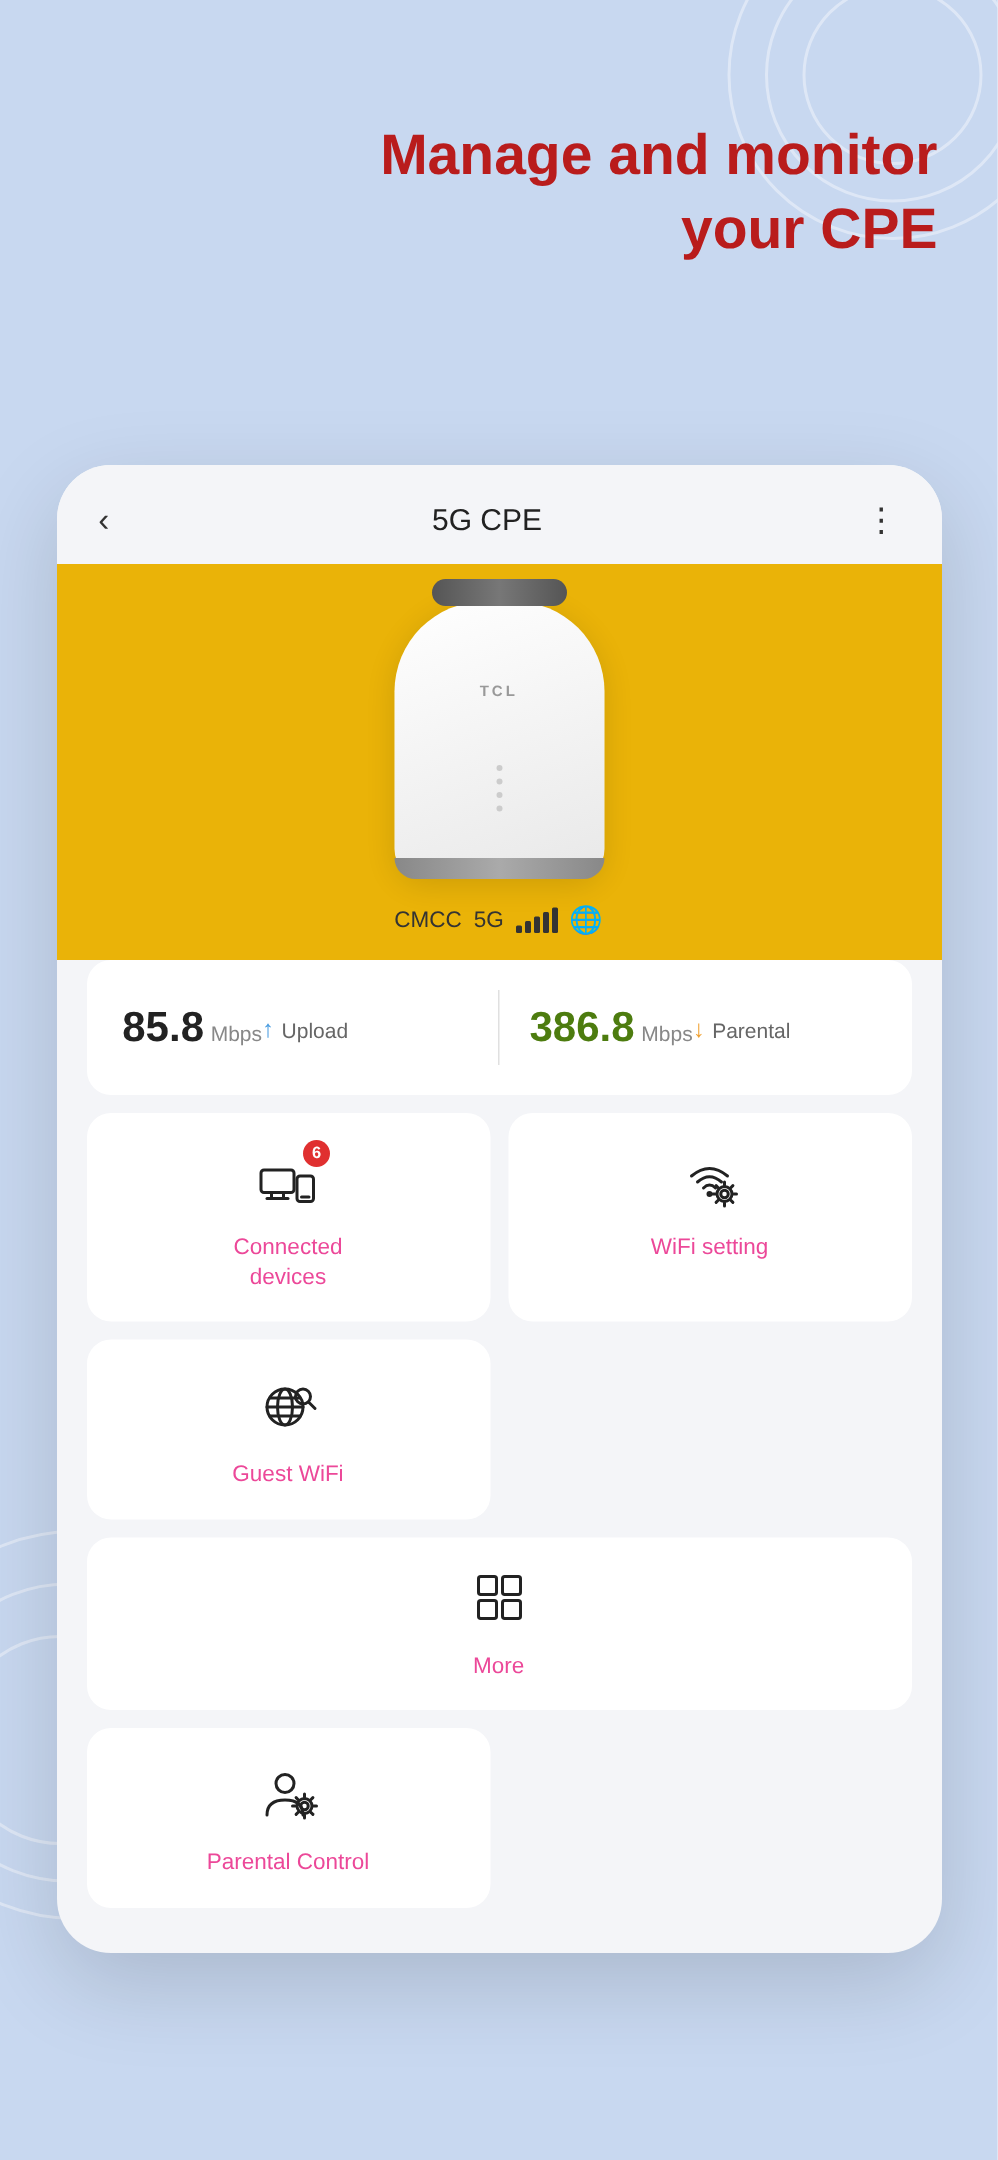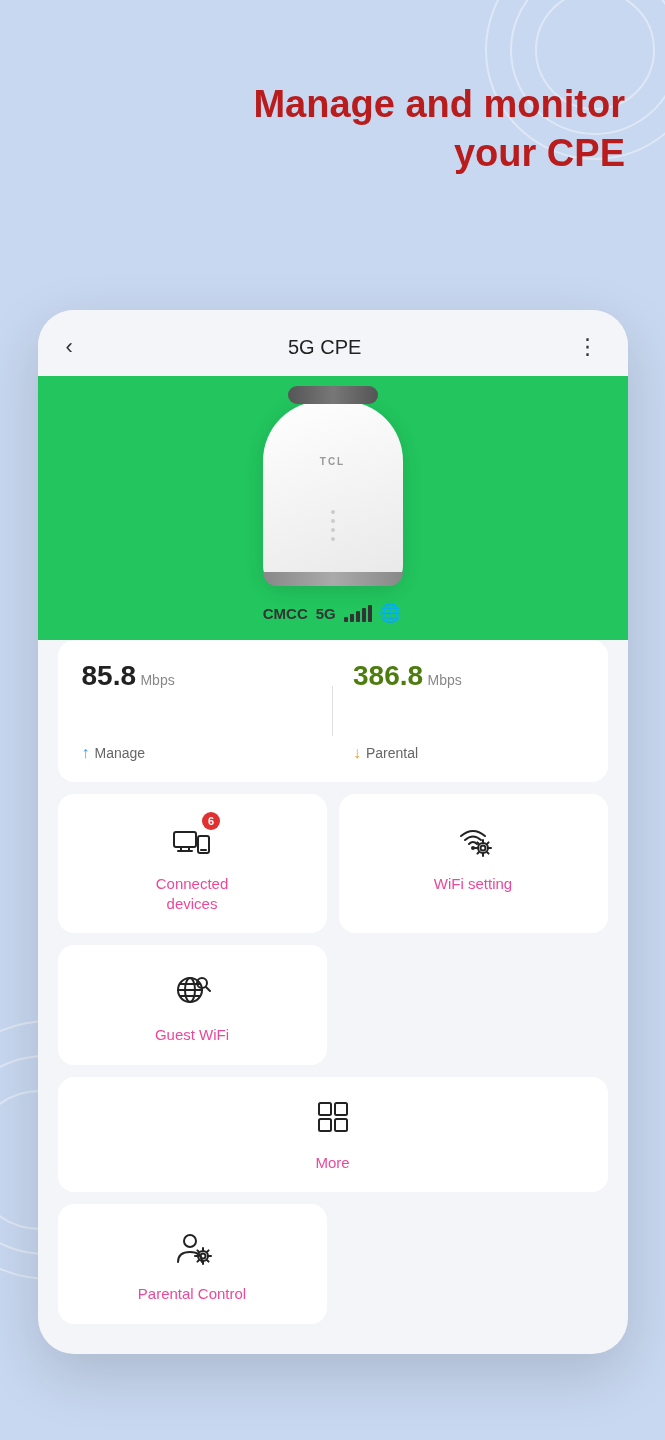"TCL" .device-area { background: #22c55e -> #eab308 }
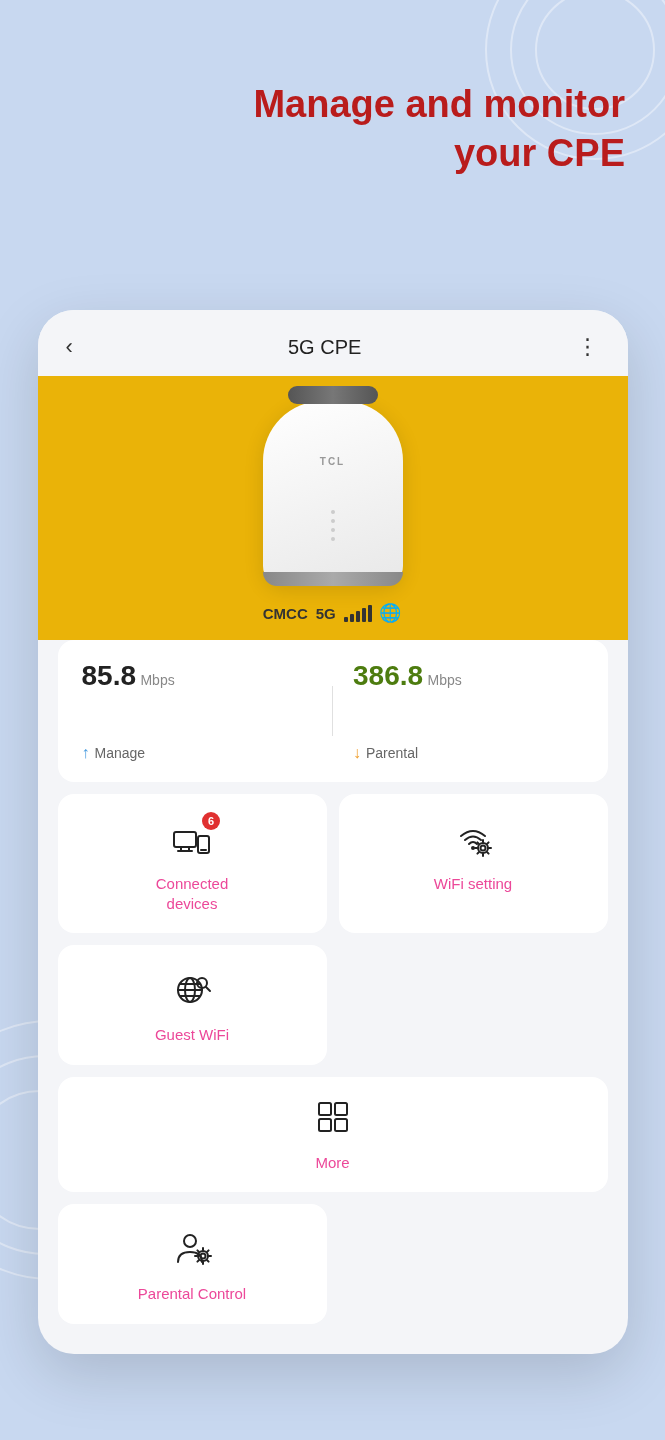"CMCC" .status-bar { font-weight: 700 -> 400 }
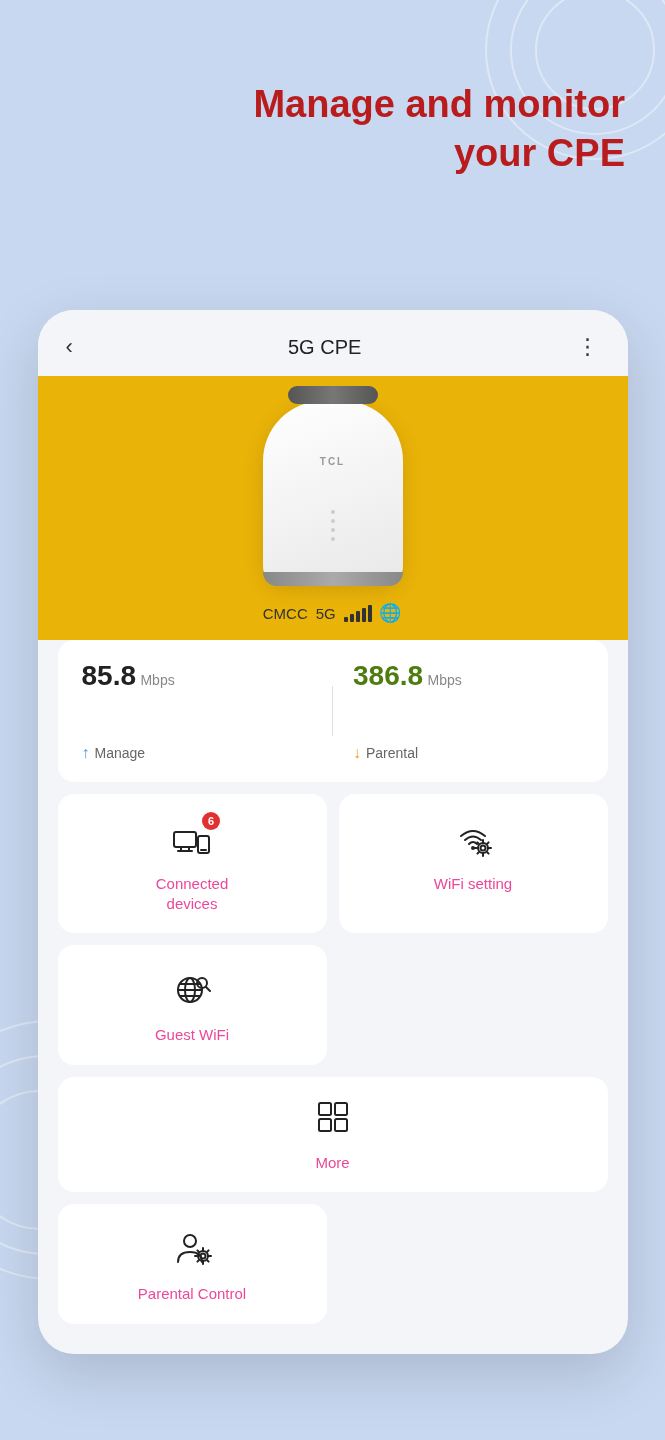"85.8 Mbps" .speed-section { flex-direction: column -> row; gap: 48px -> none }
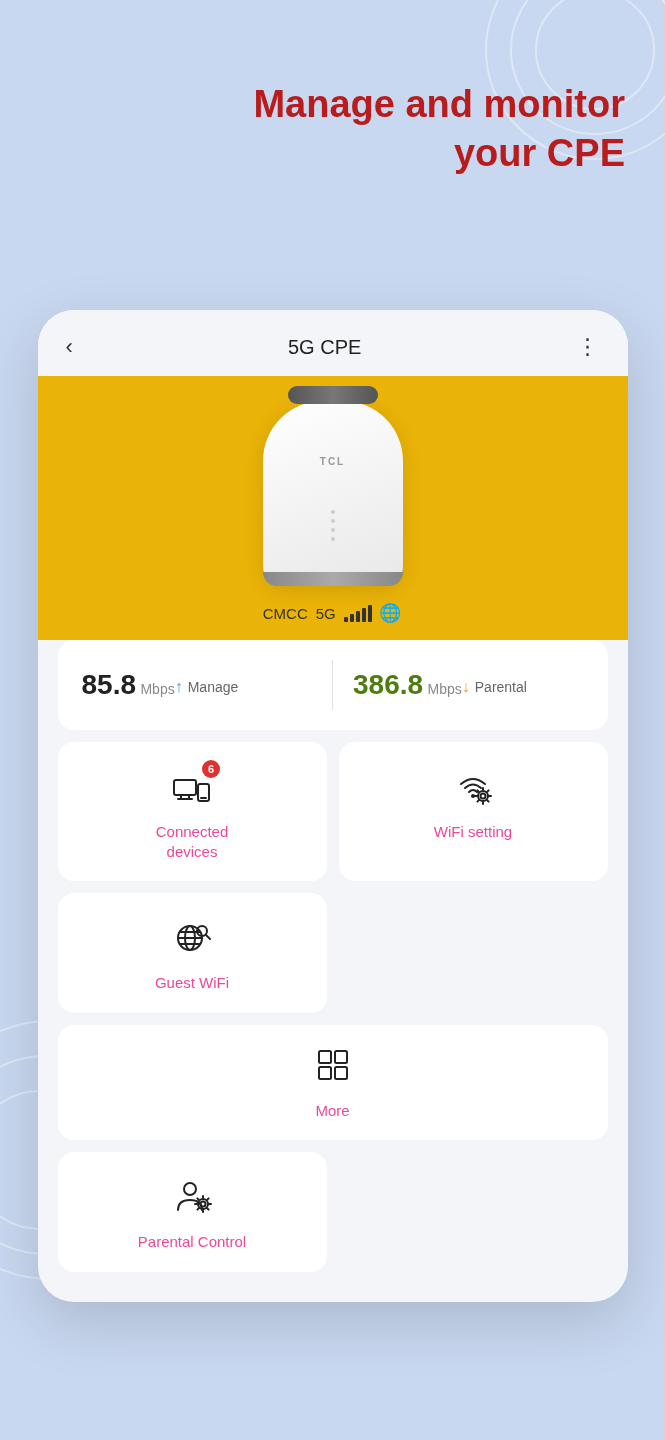"Manage" span { text: Manage -> Upload }
